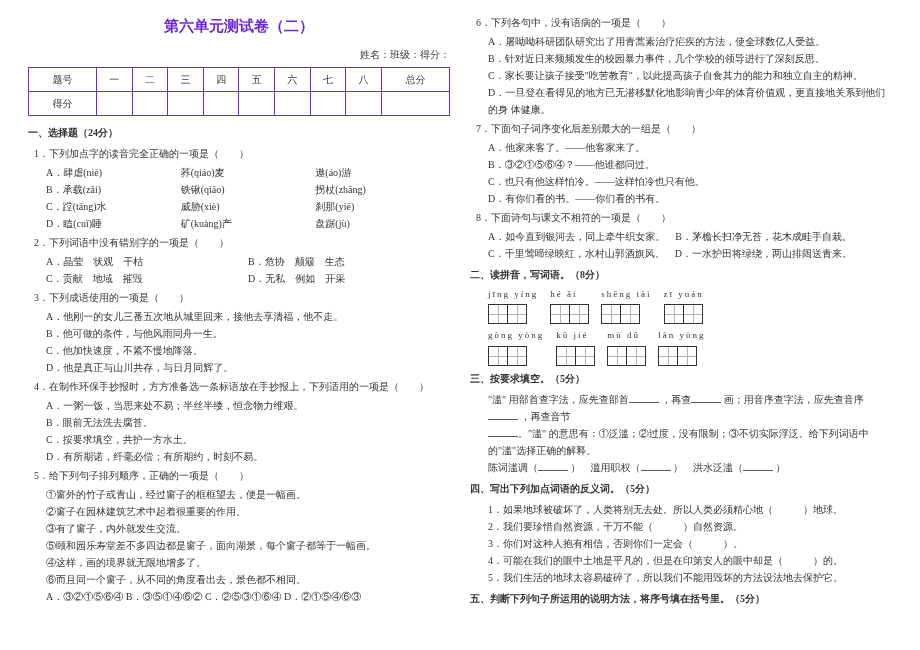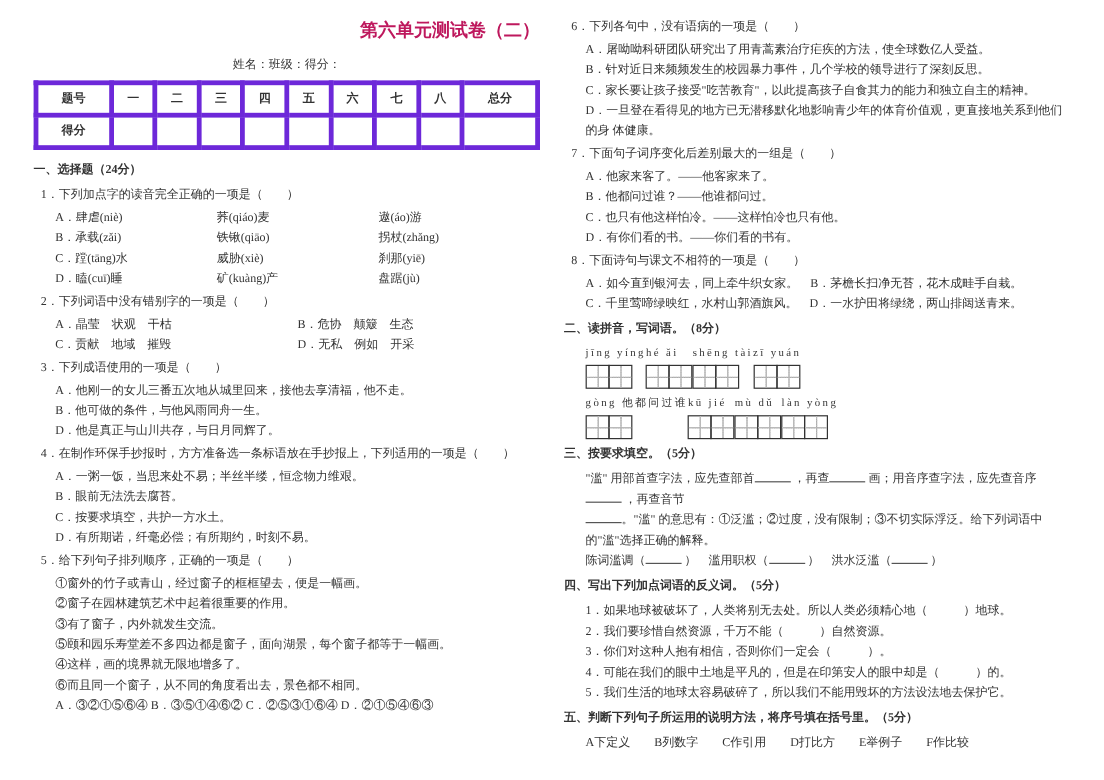"第六单元测试卷（二）" h1 { color: #be185d -> #6d28d9; text-align: right -> center }
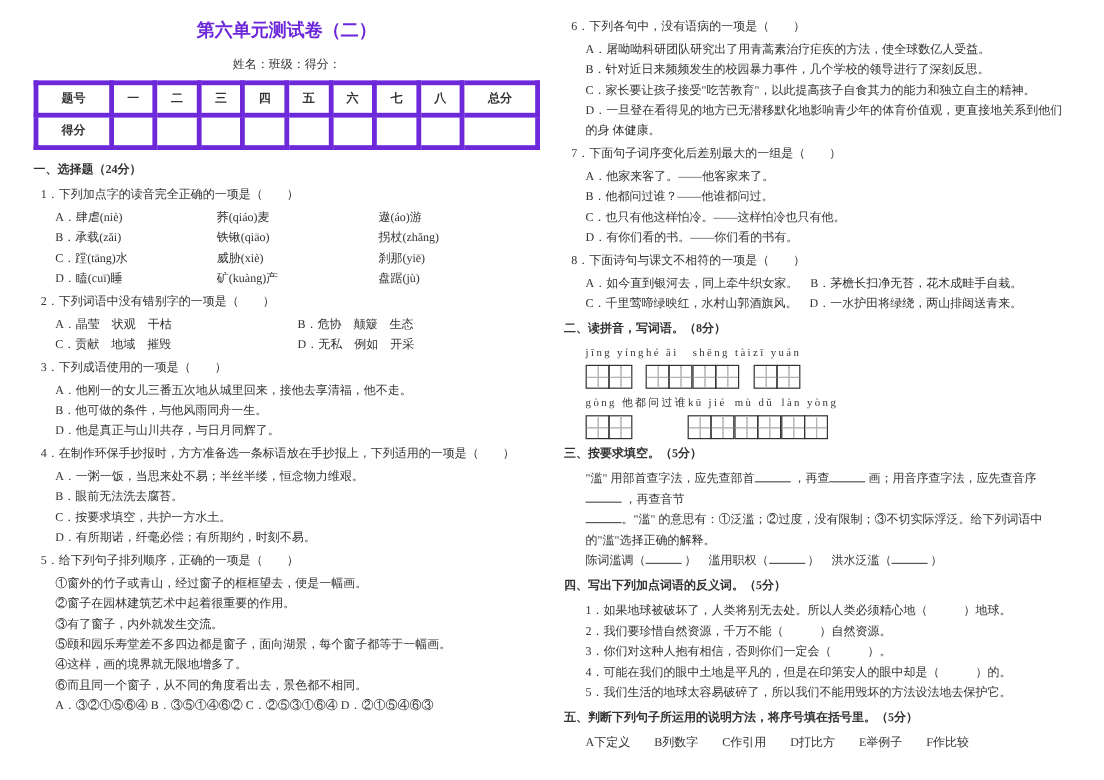"姓名：" .metarow { justify-content: center -> flex-end }
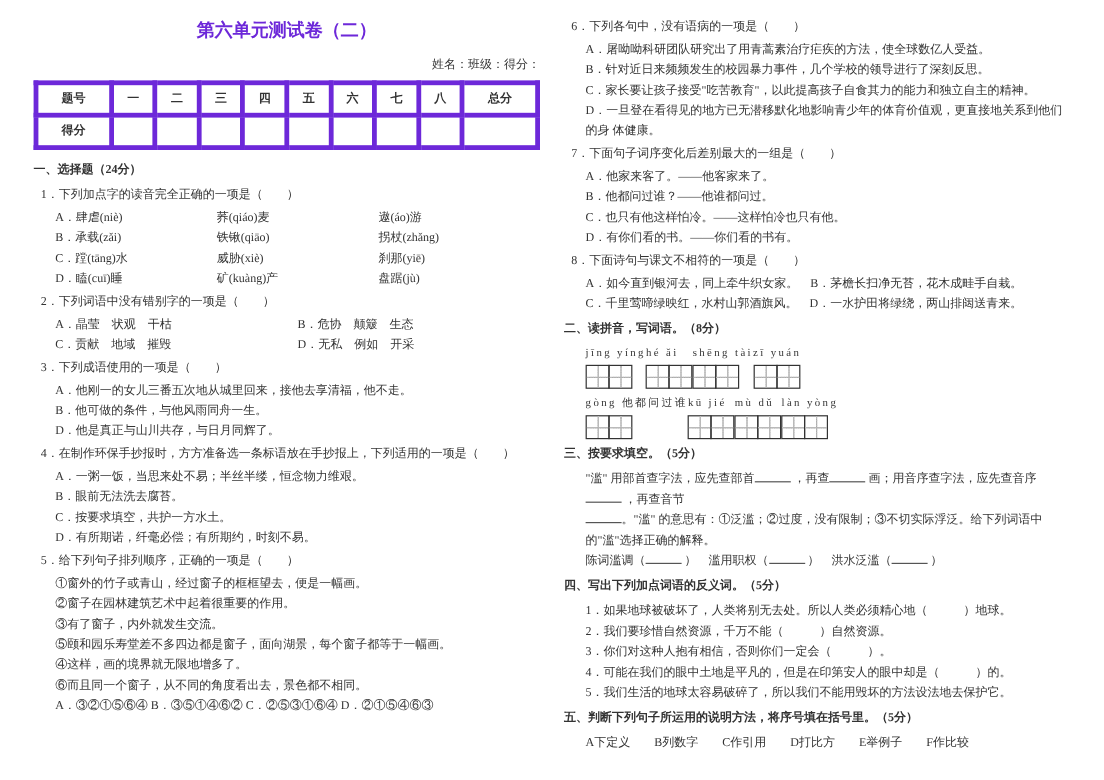"题号" table.score td,table.score th { border: 4px solid #6d28d9 -> 1px solid #6d28d9; font-weight: bold -> normal }
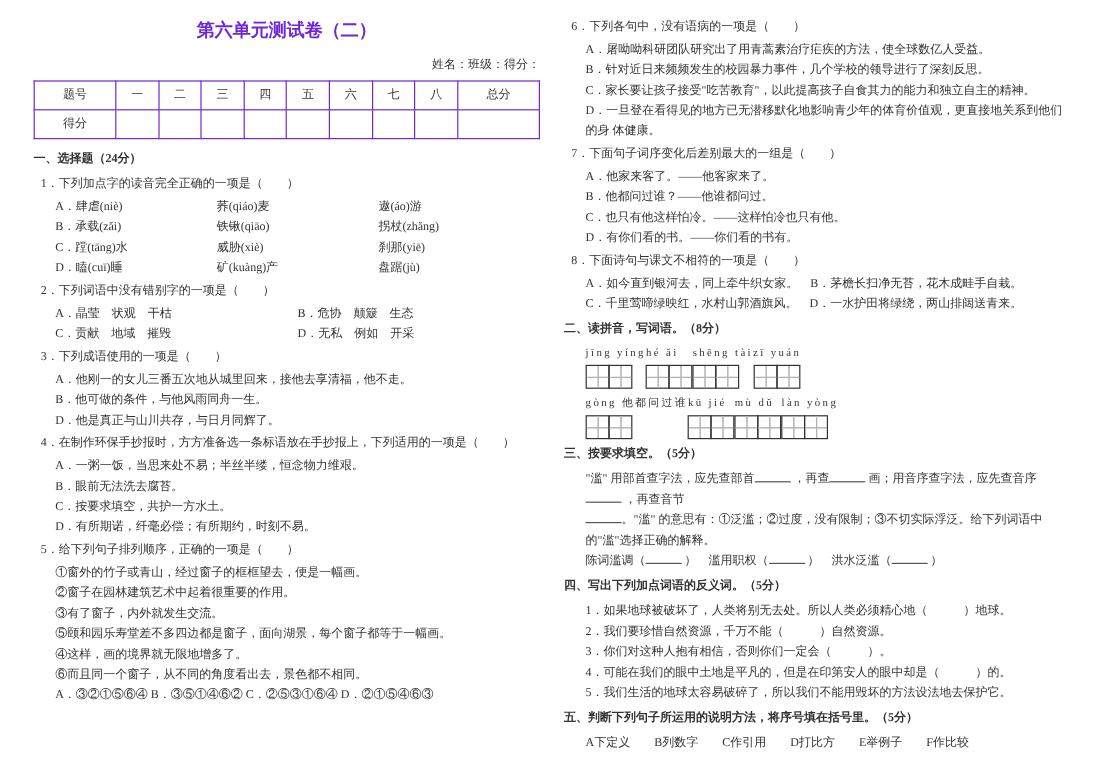"B．他都问过谁？——他谁都问过。" div.opt-line { text: 他都问过谁 -> ③②①⑤⑥④ }
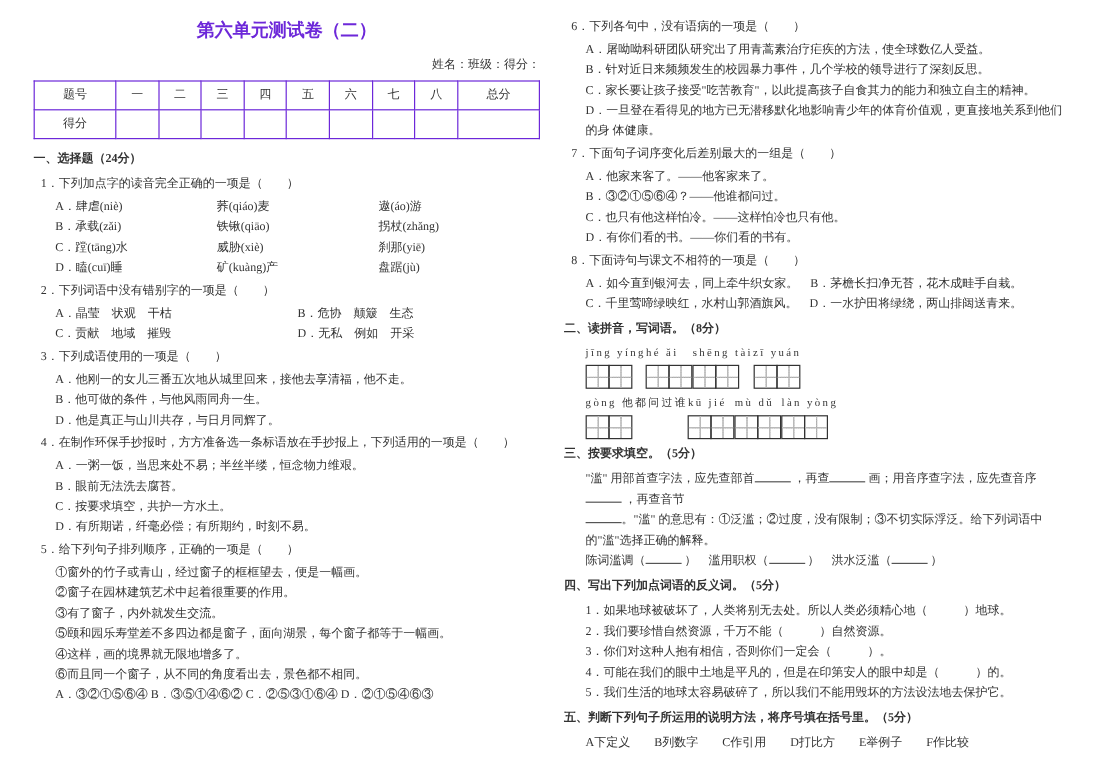"jīng yíng" .tianrow { gap: none -> 12px }
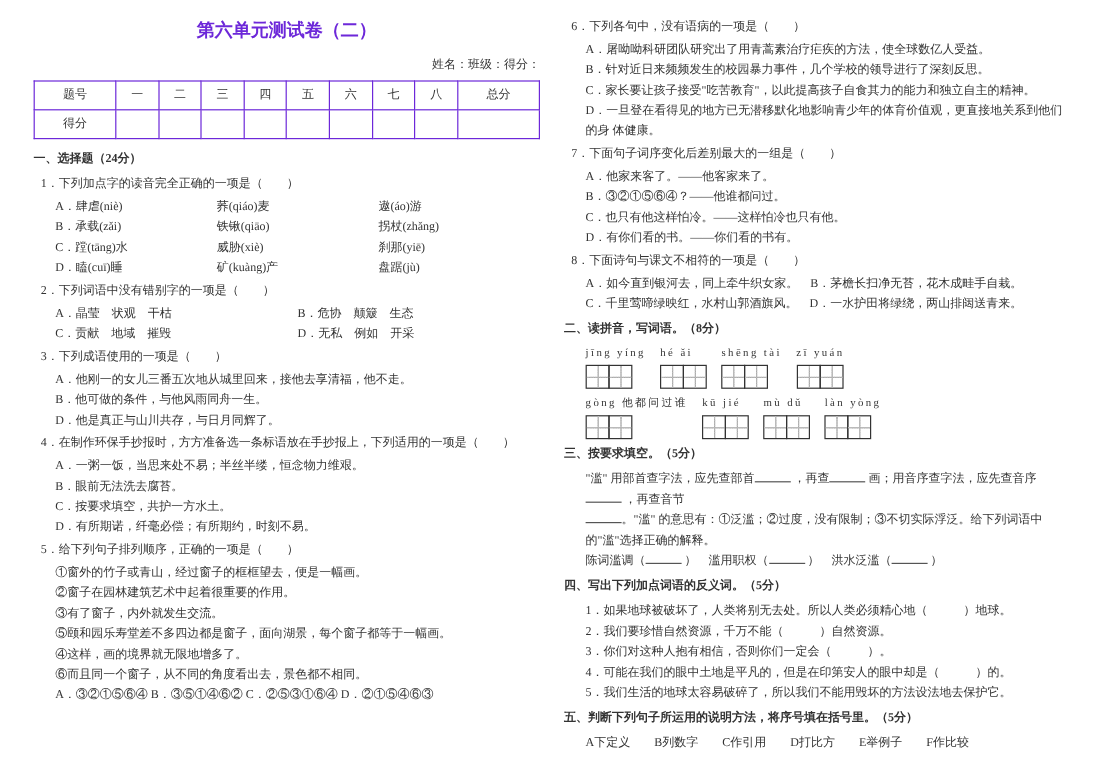"gòng 他都问过谁" div.tian-label { text: 他都问过谁 -> yòng }
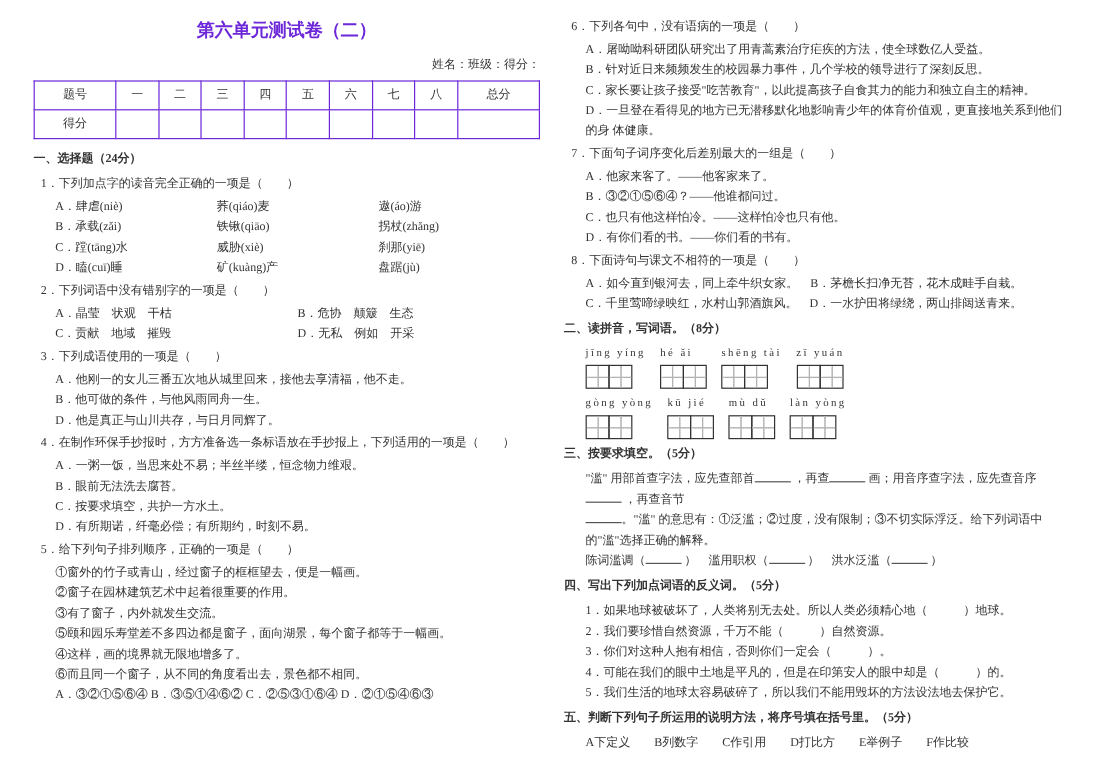"C．他加快速度，不紧不慢地降落。" div.opt-line { html: none -> <div>C．他加快速度，不紧不慢地降落。</div> }
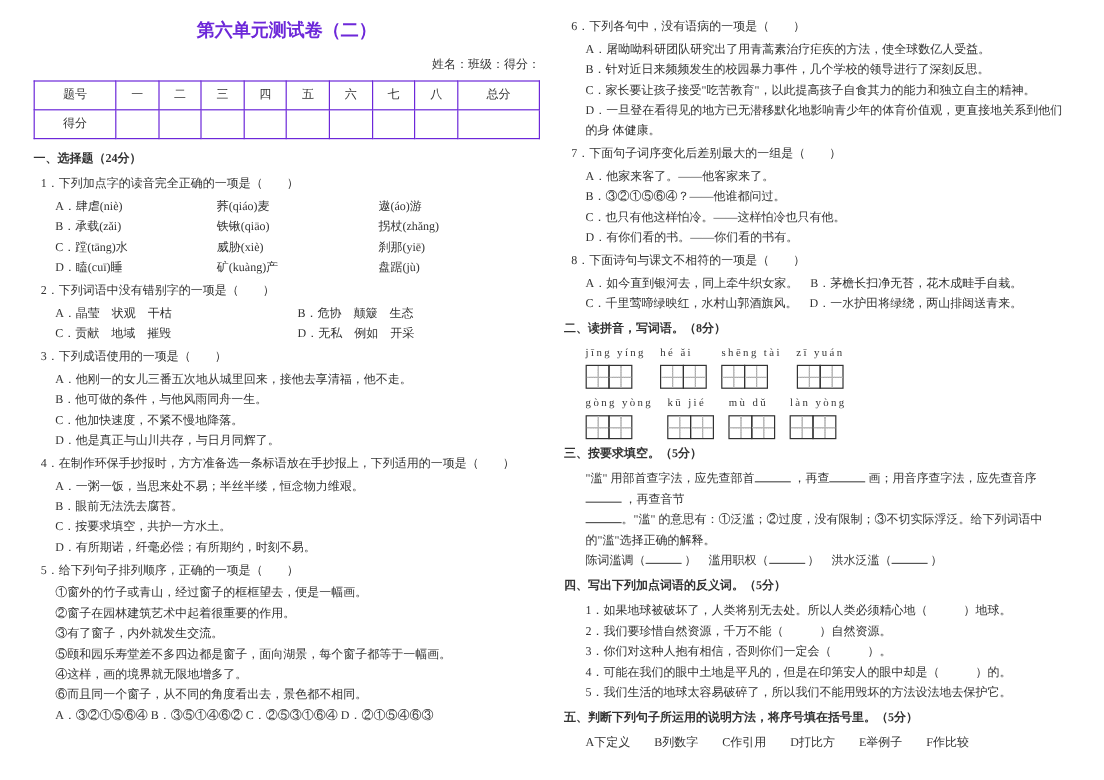"A下定义 B列数字 C作引用 D打比方 E举例子" div.sub { html: <div>A下定义 B列数字 C作引用 D打比方 E举例子 F作比较</div> -> none }
